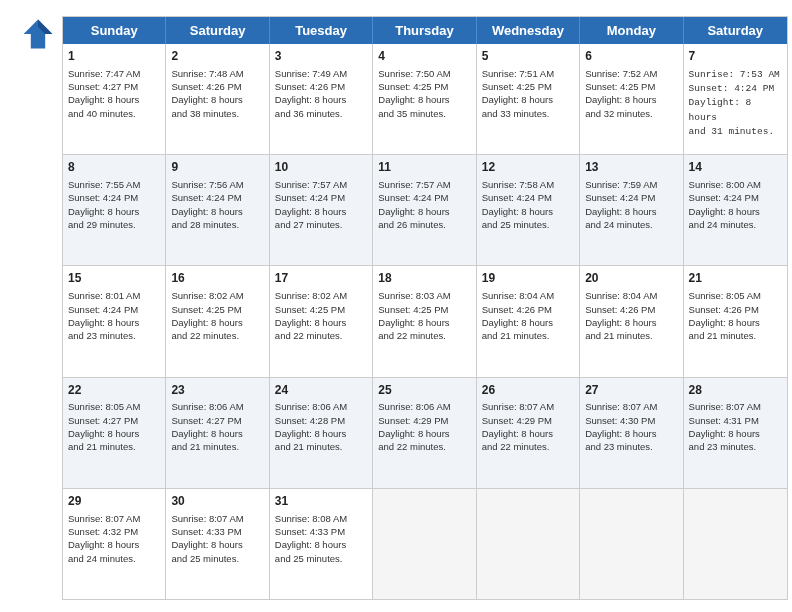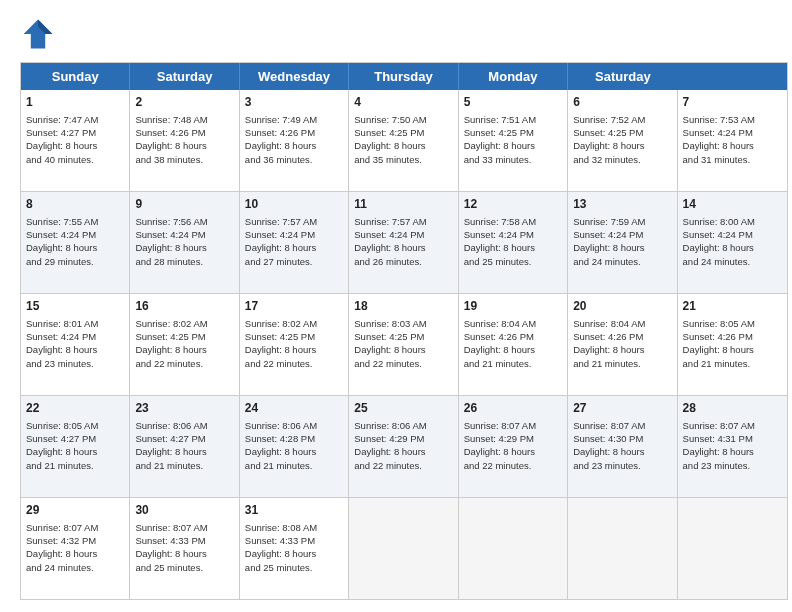"Sunday" .page { flex-direction: column -> row }
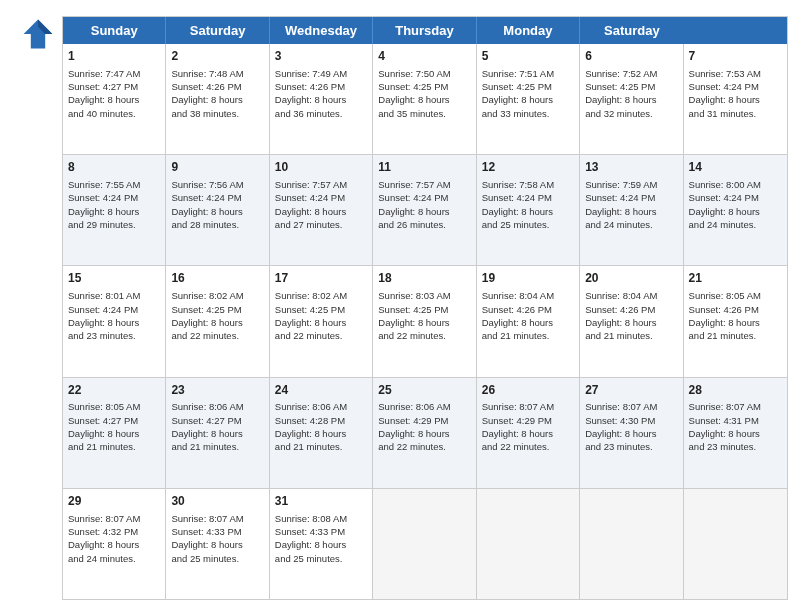"Tuesday" div.cal-header-cell { html: none -> <div>Tuesday</div> }
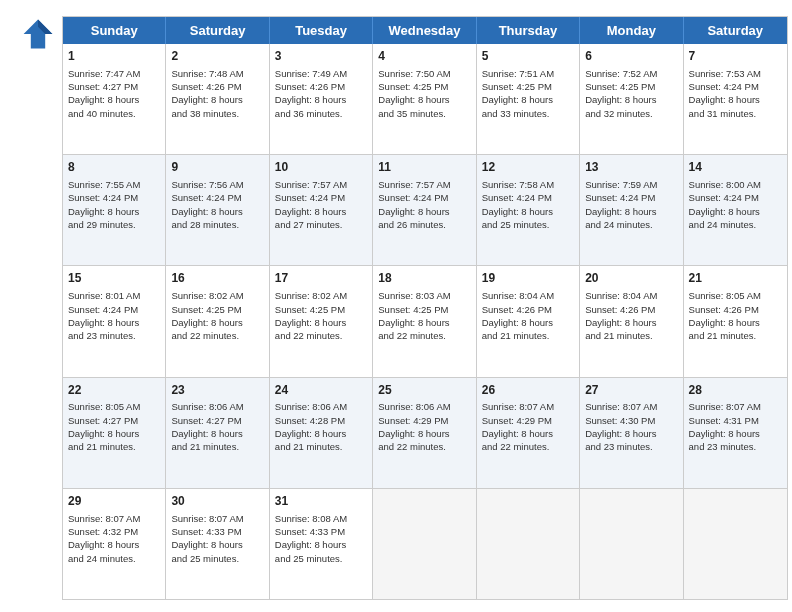"Wednesday" div.cal-header-cell { order: before "Thursday" -> after "Thursday" }
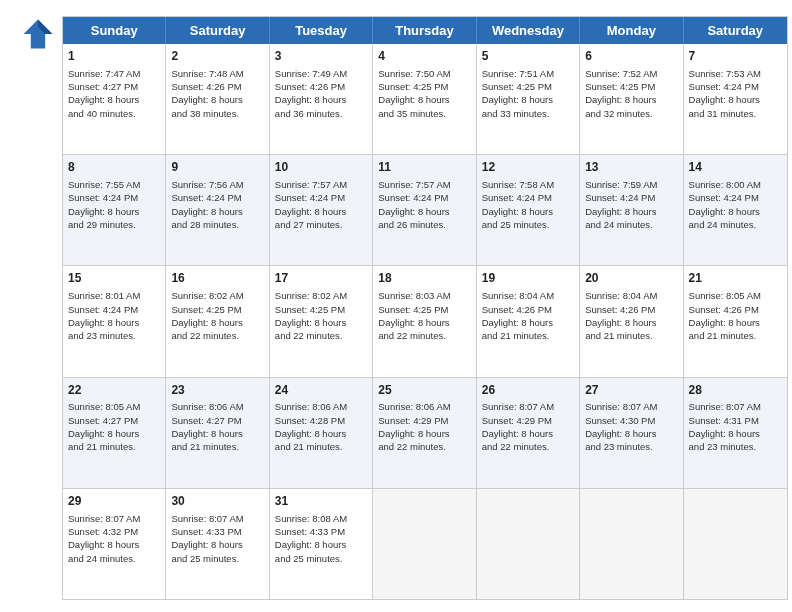"Sunrise: 7:53 AM" span { font-family: none -> Liberation Mono, monospace }
